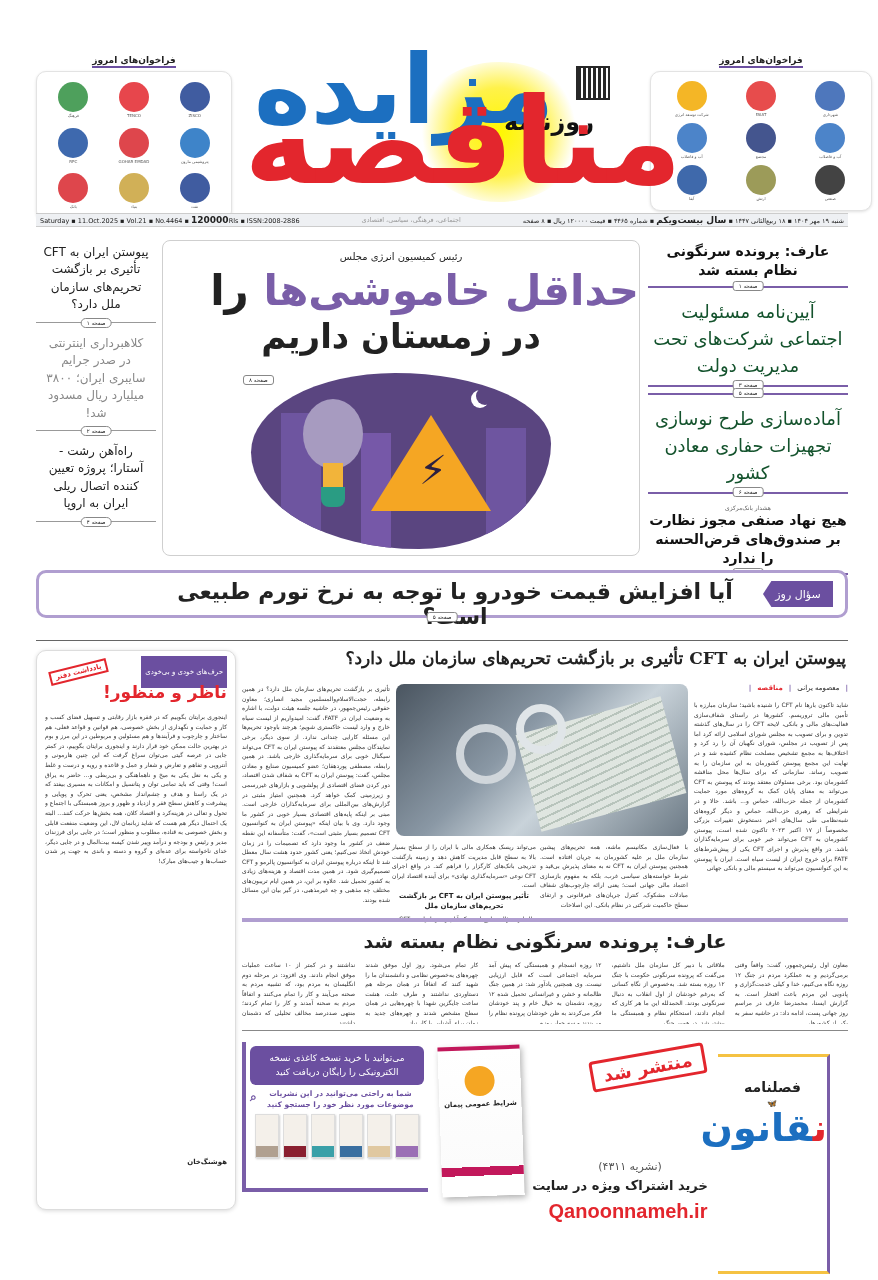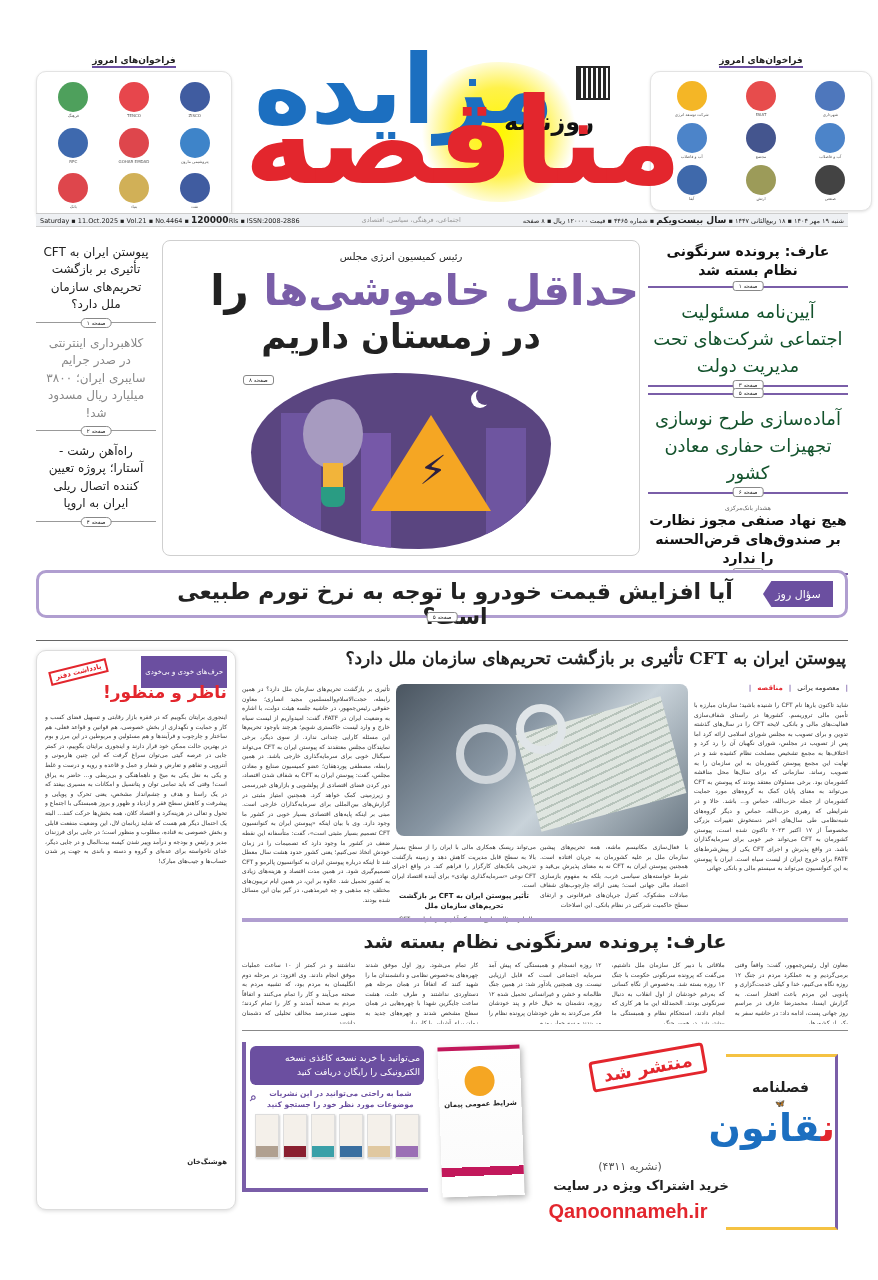"می‌توانید با خرید نسخه کاغذی" div { text-align: right -> center }
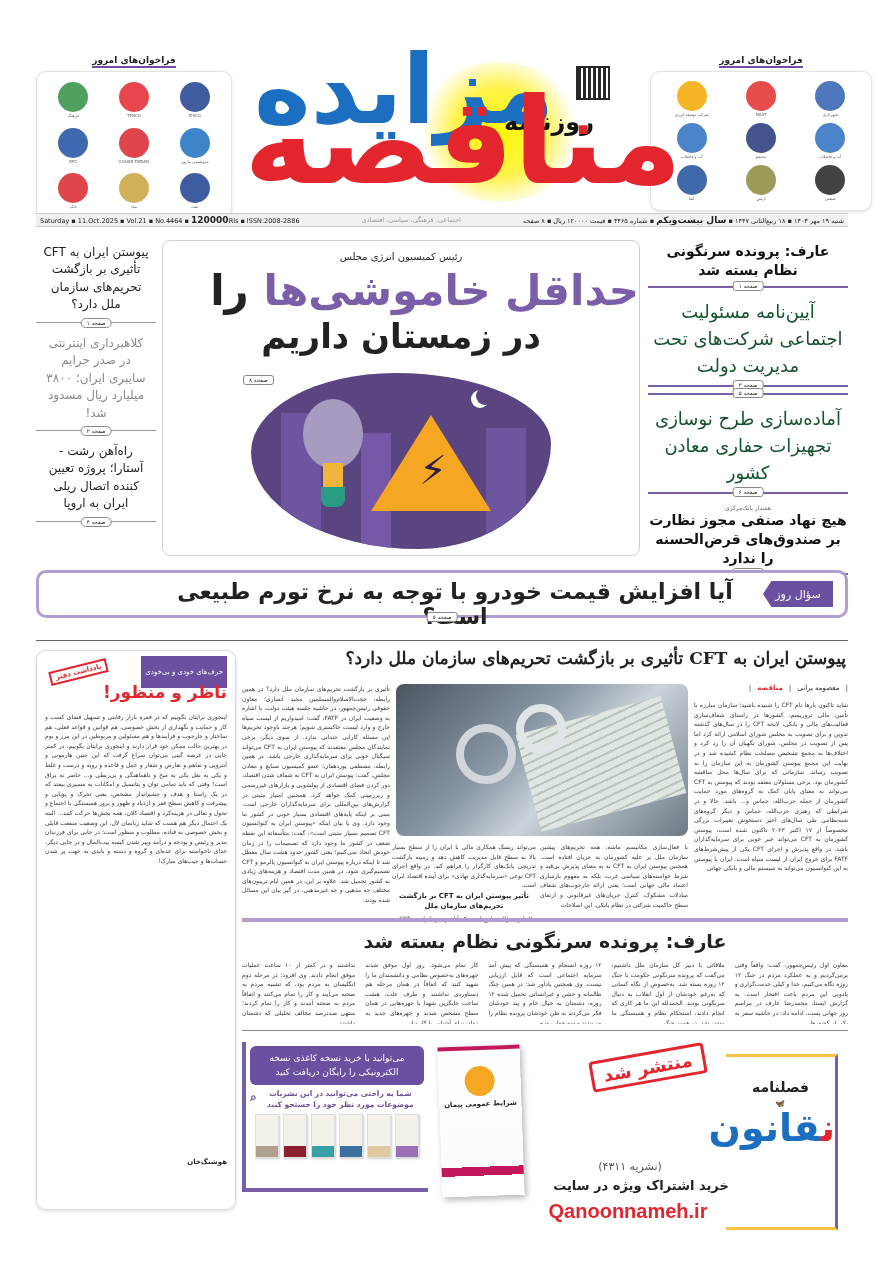"فصلنامه" div.abs { height: 176px -> 220px; left: 196px -> 188px }
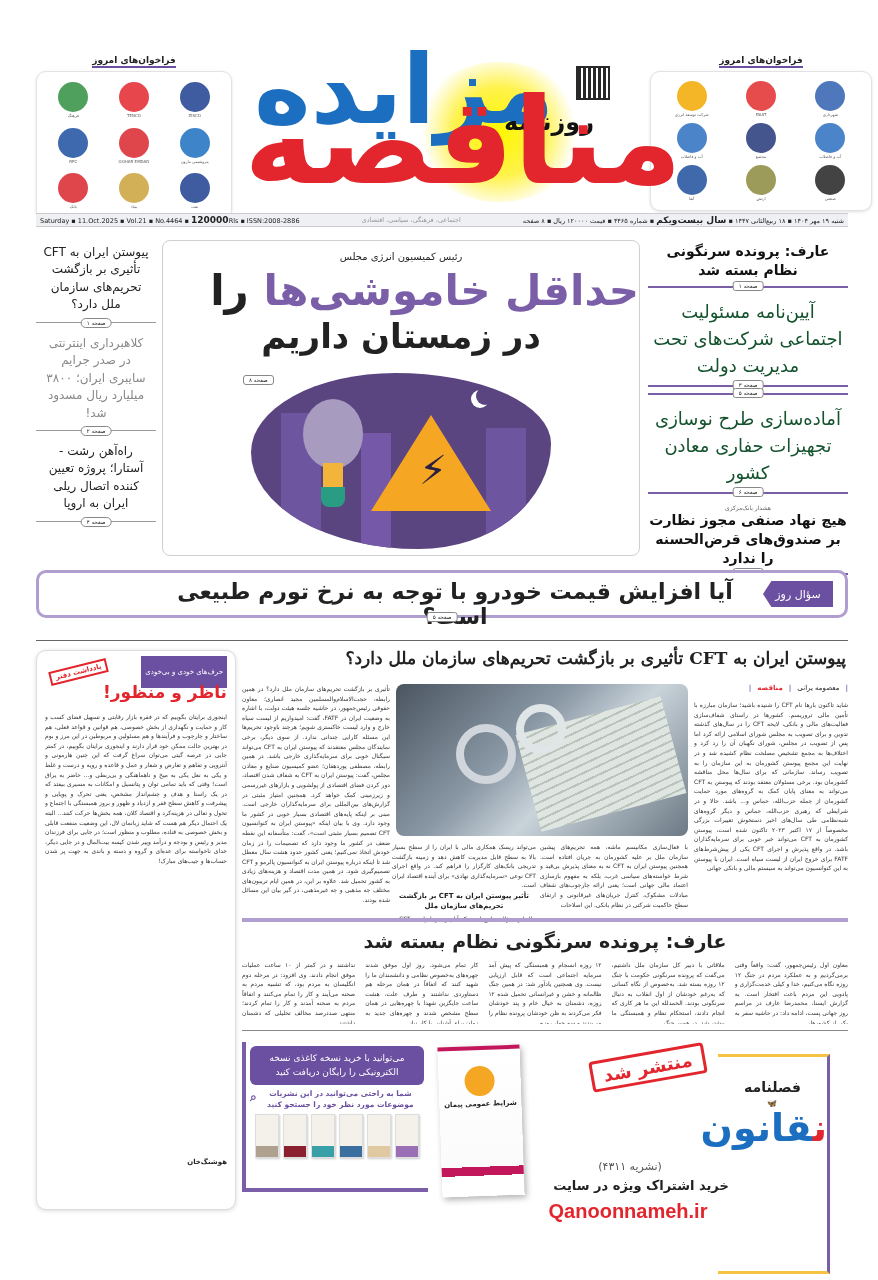"خرید اشتراک ویژه در سایت" div.abs { left: 21px -> 0 }
